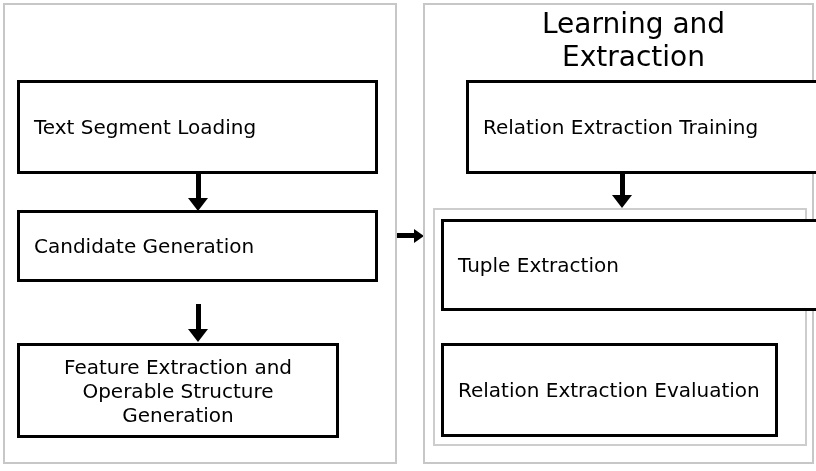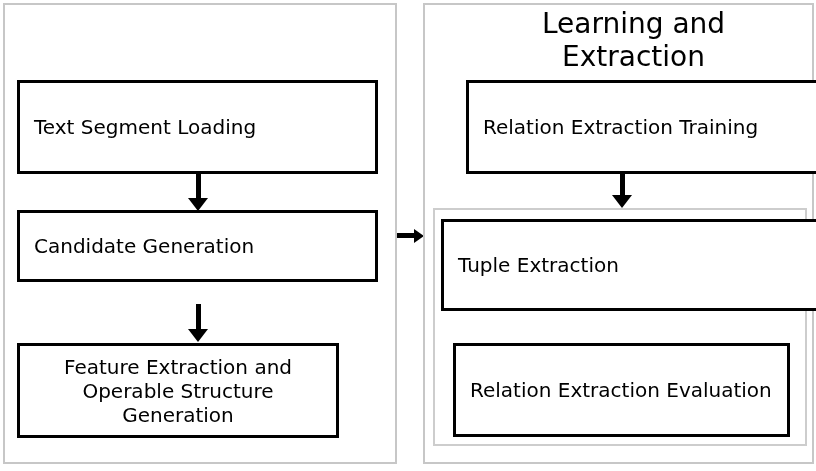"Relation Extraction Evaluation" .box-ree { margin-left: 12px -> none }
